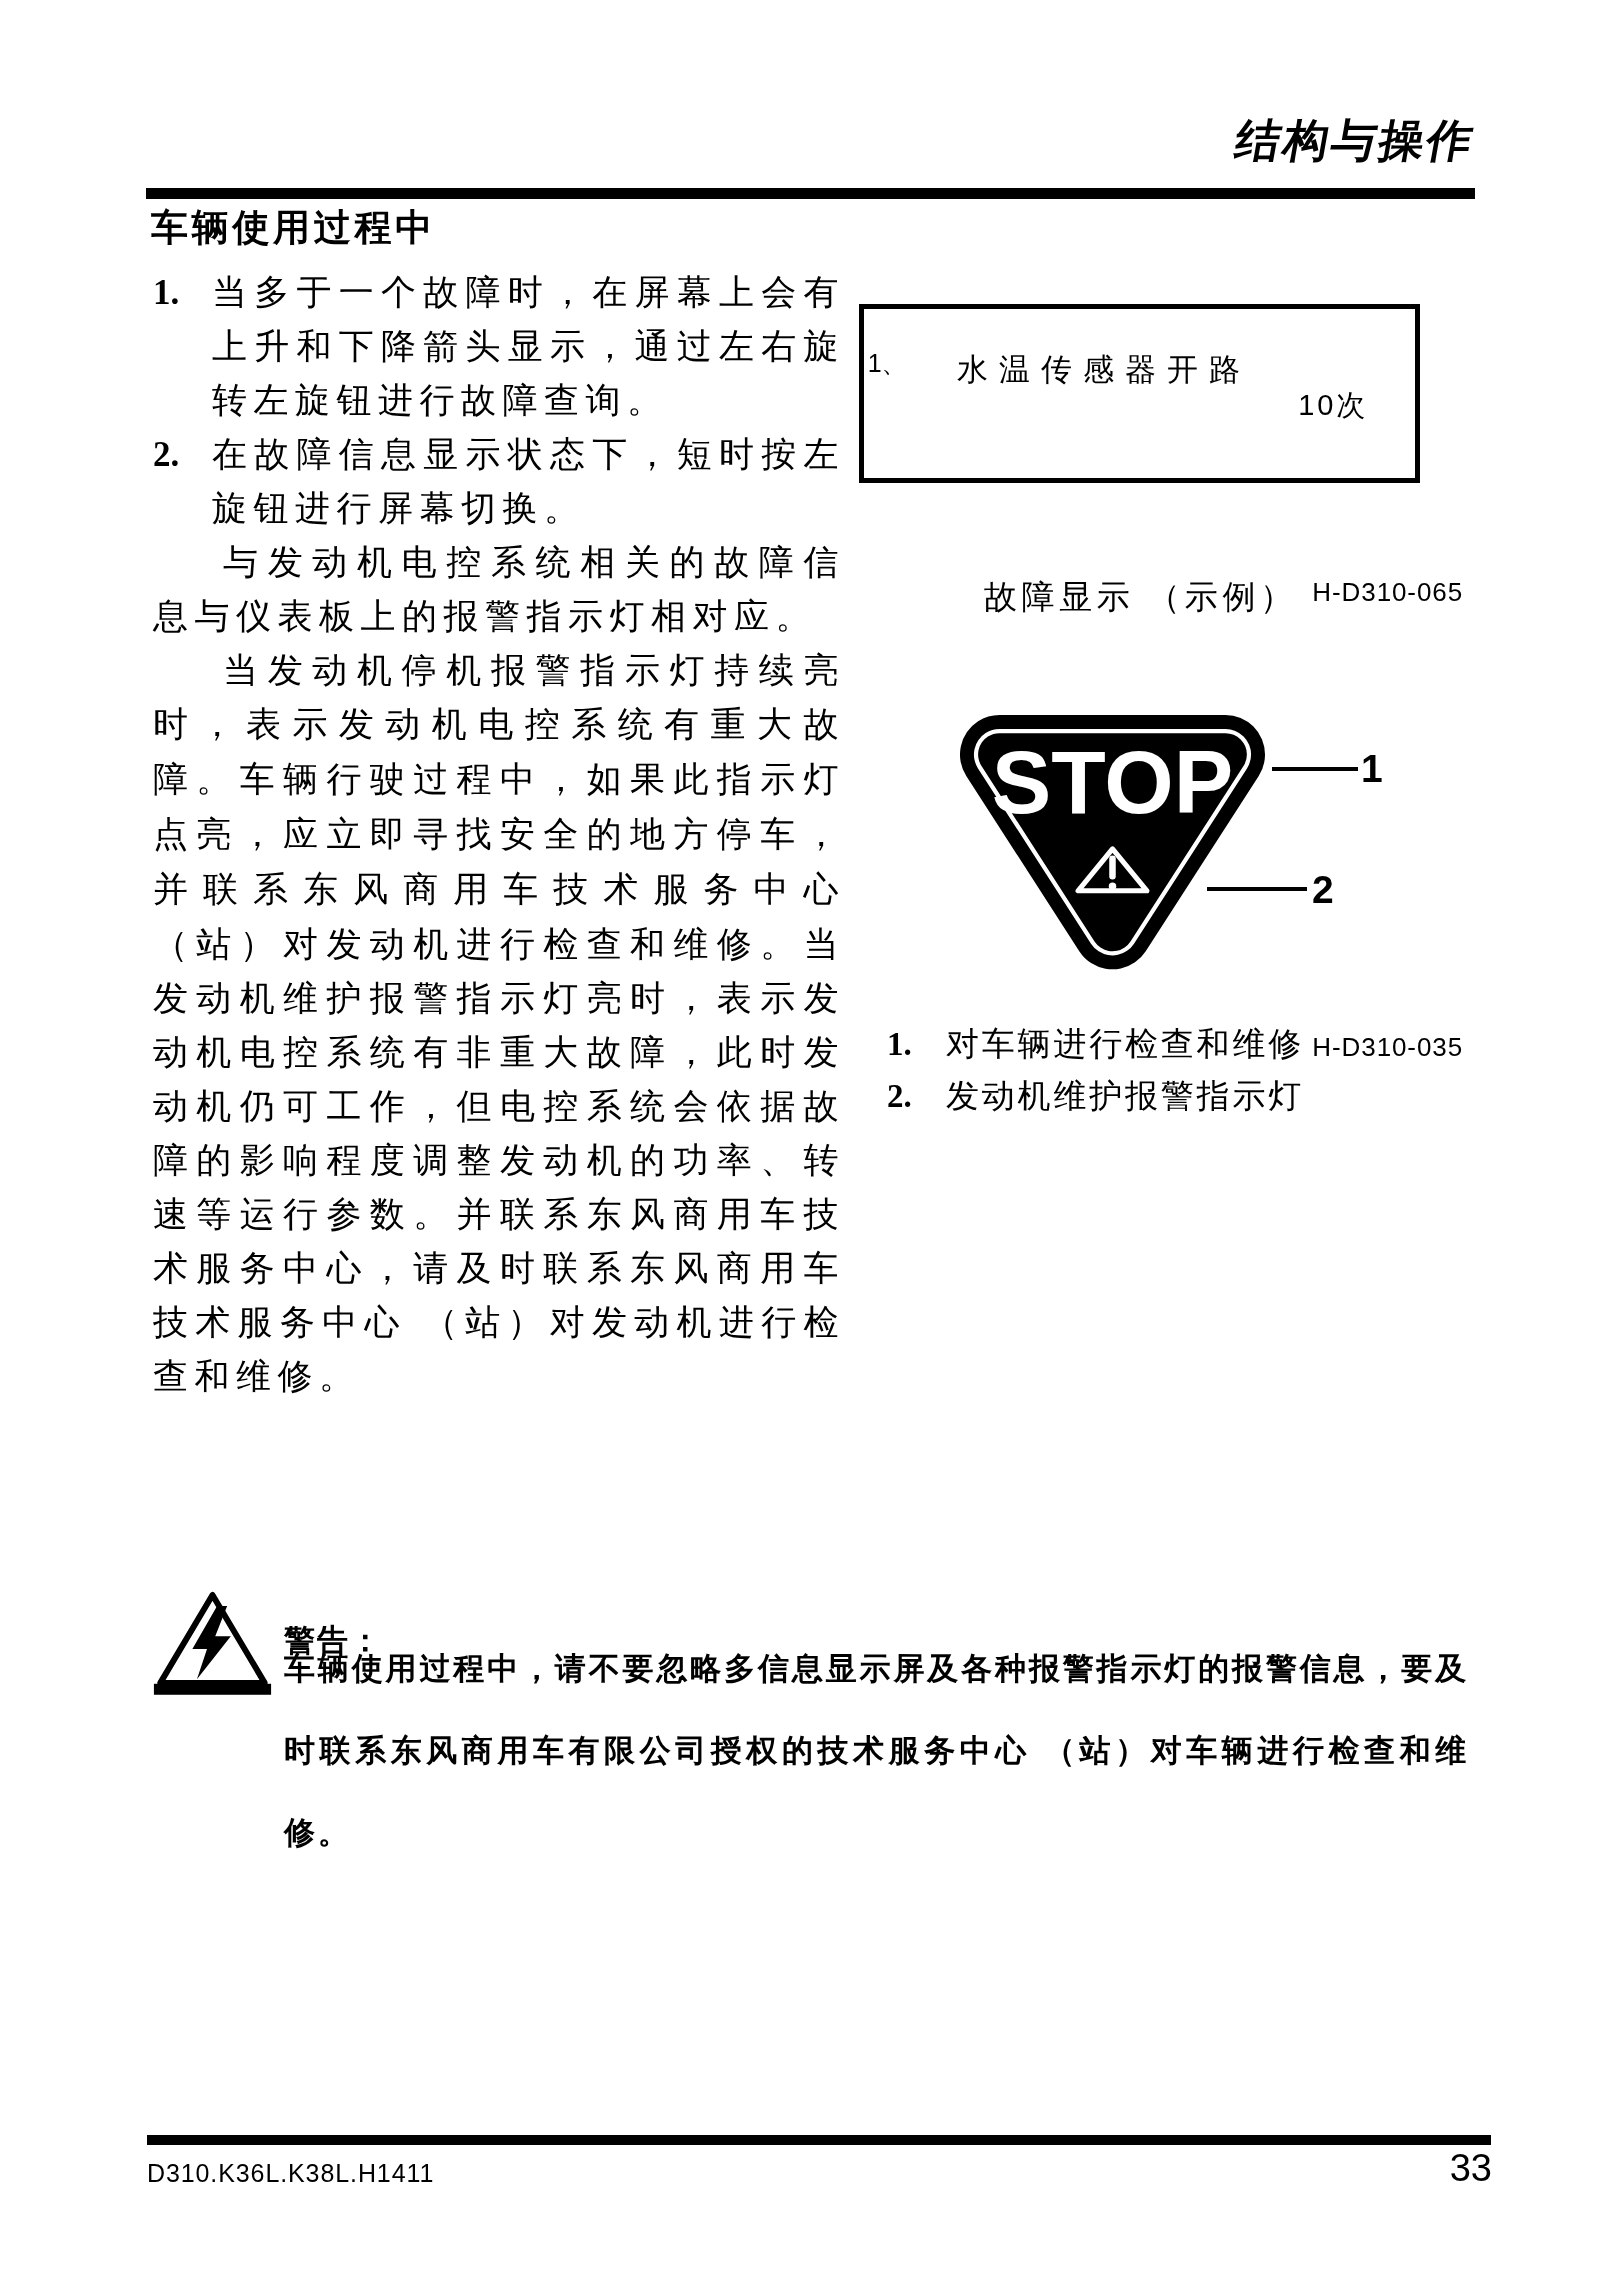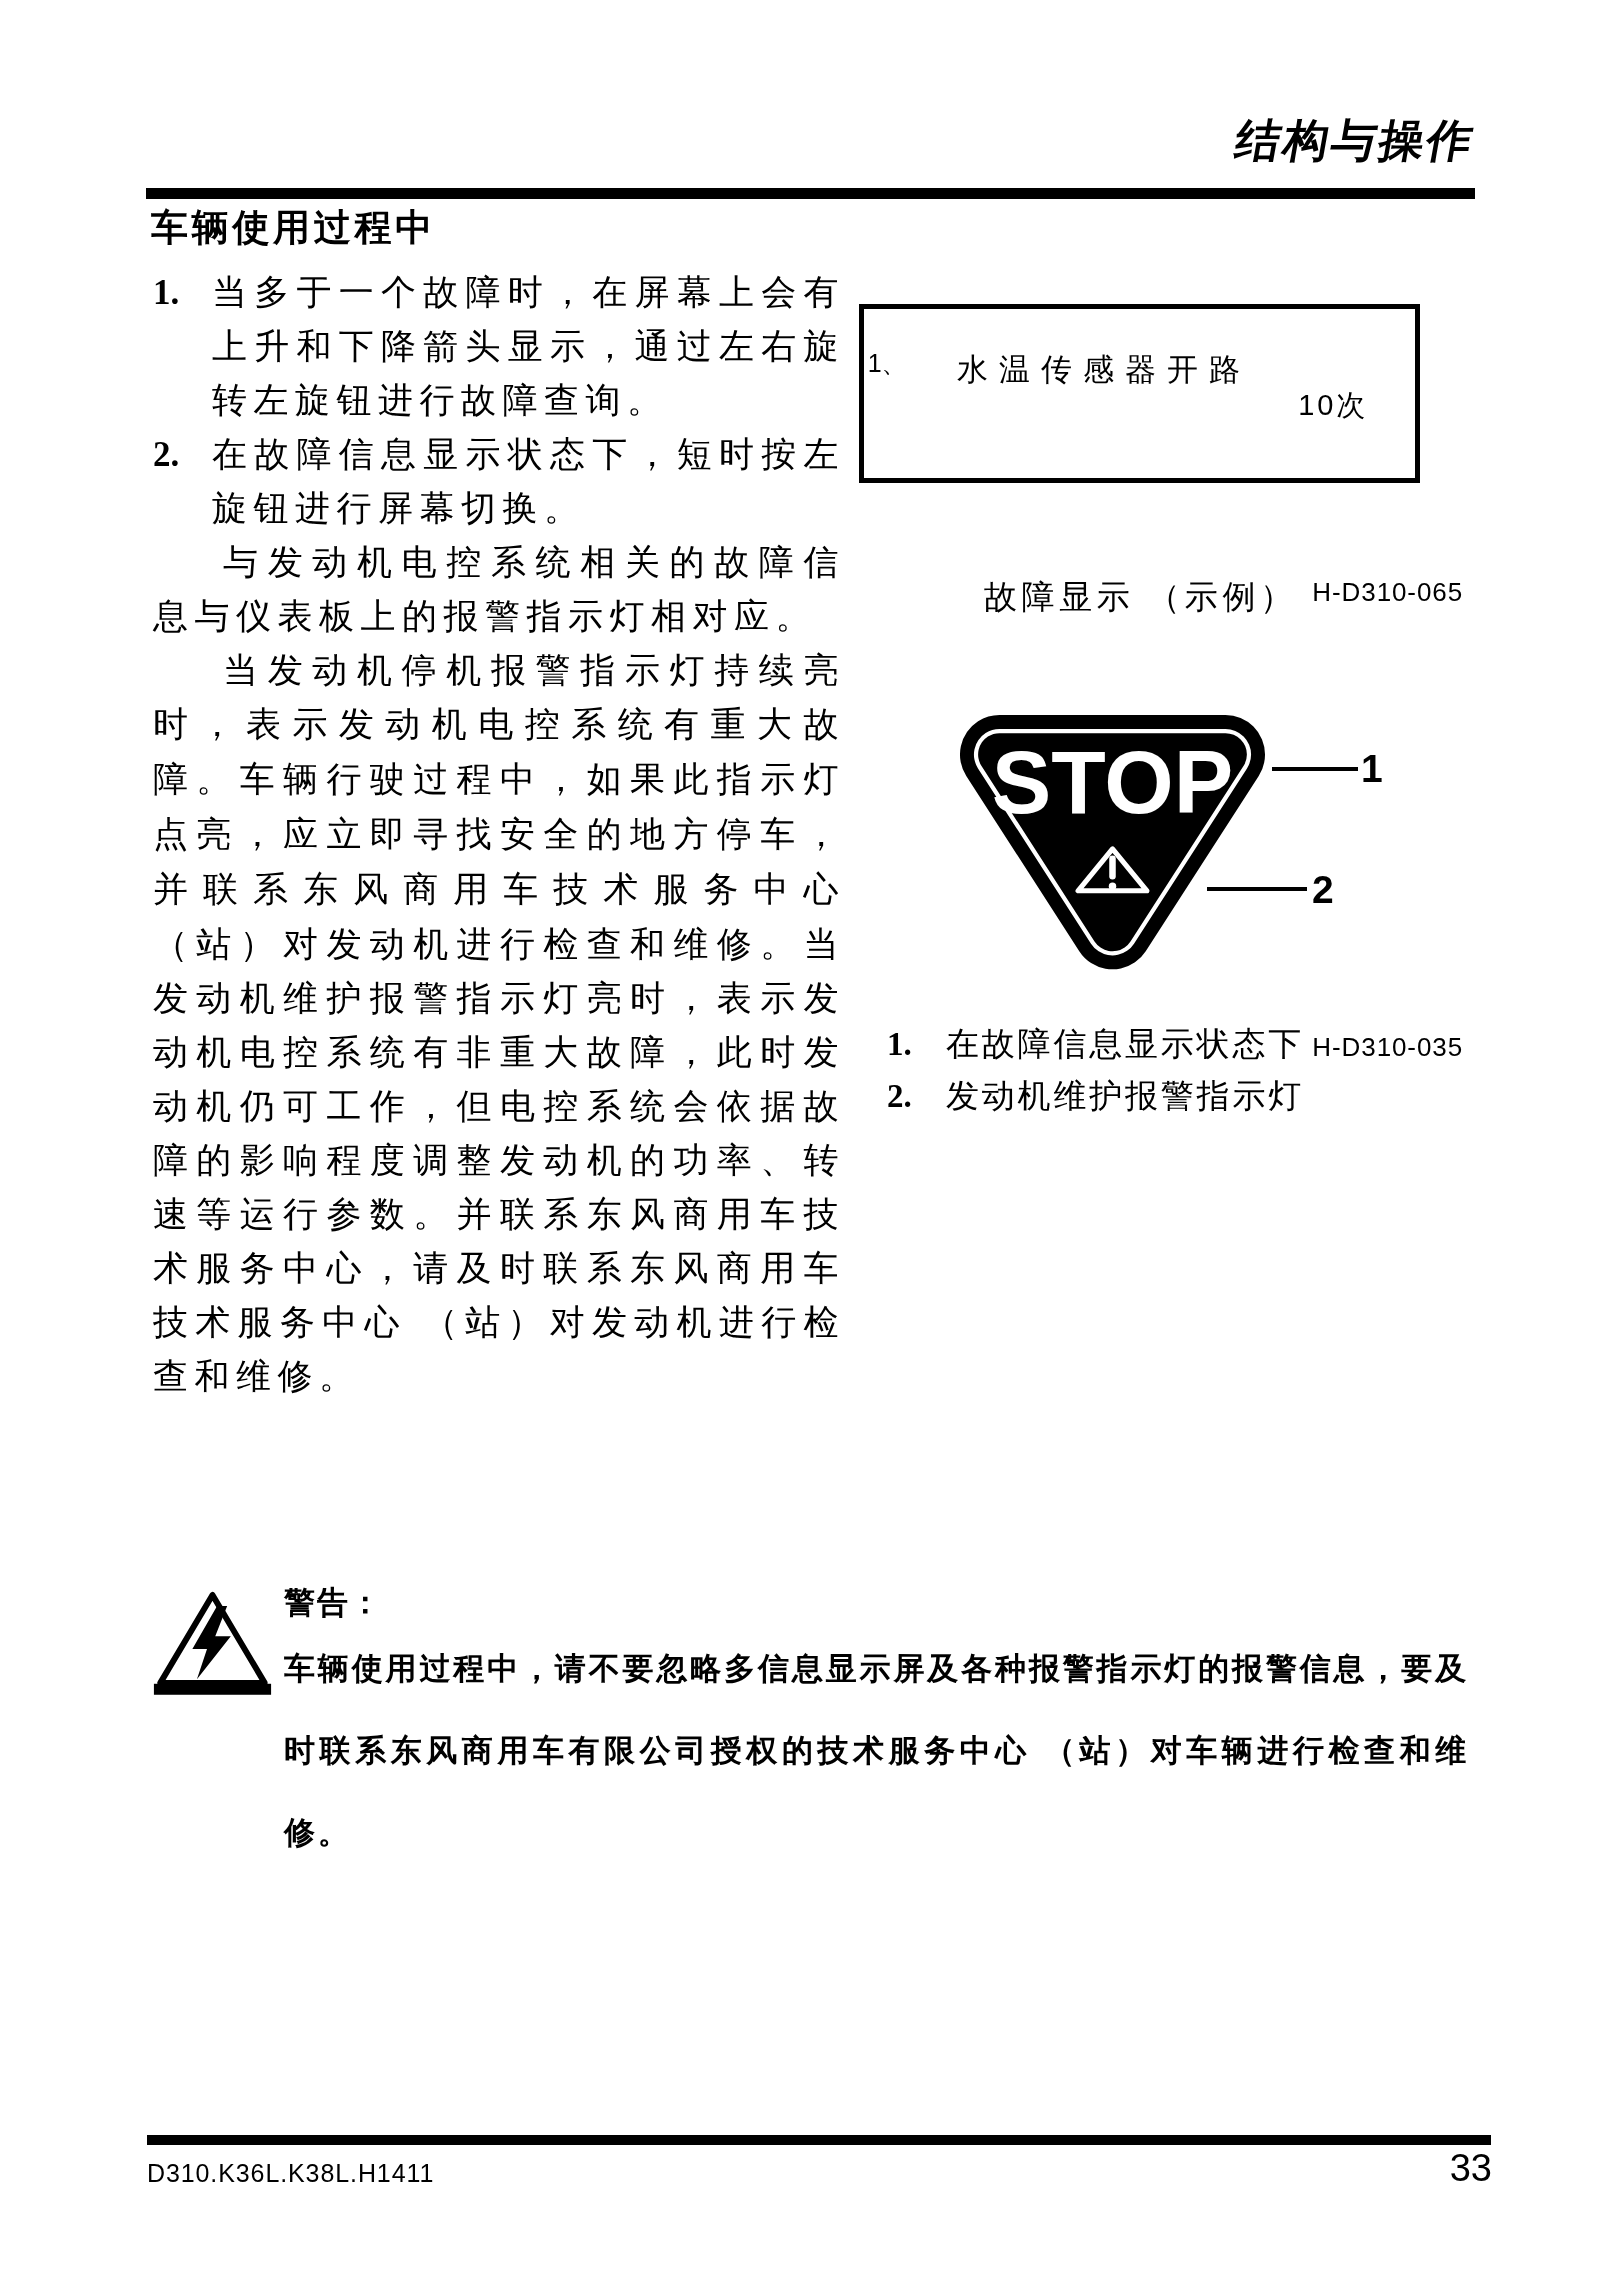"在故障信息显示状态下" span.li-text { text: 在故障信息显示状态下 -> 对车辆进行检查和维修 }
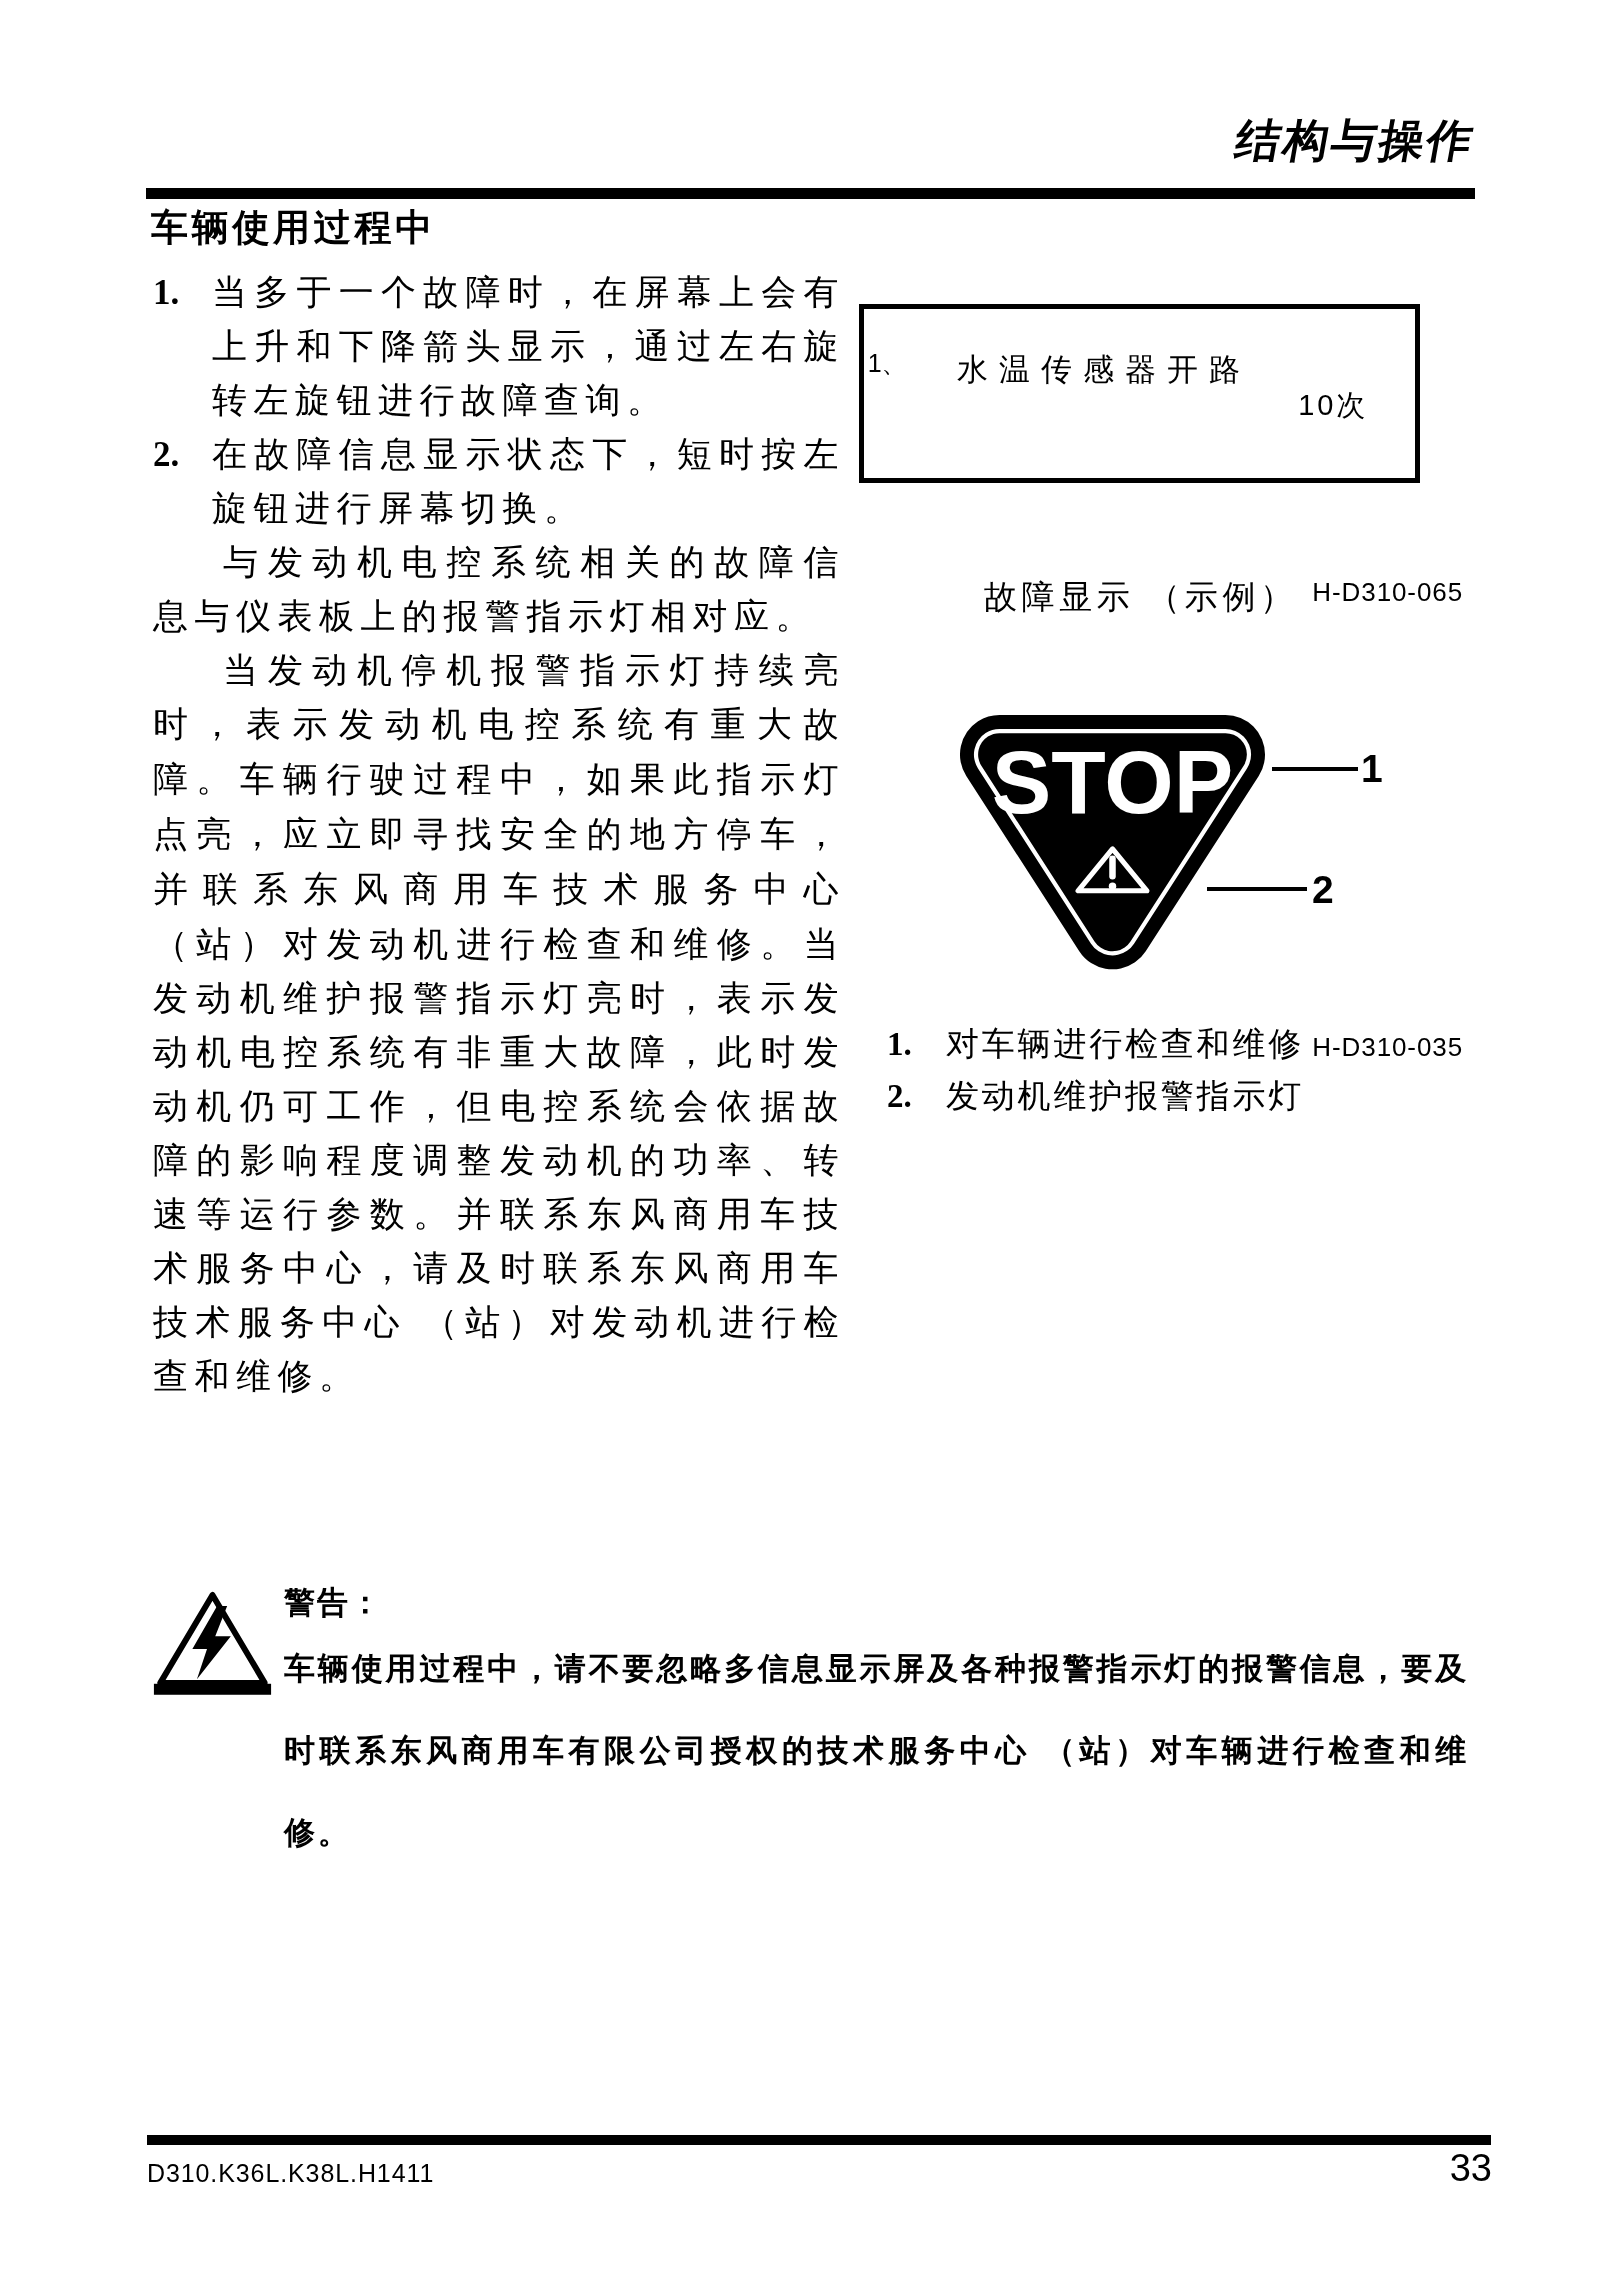"警告：" .warning-label { top: 1582px -> 1620px }
